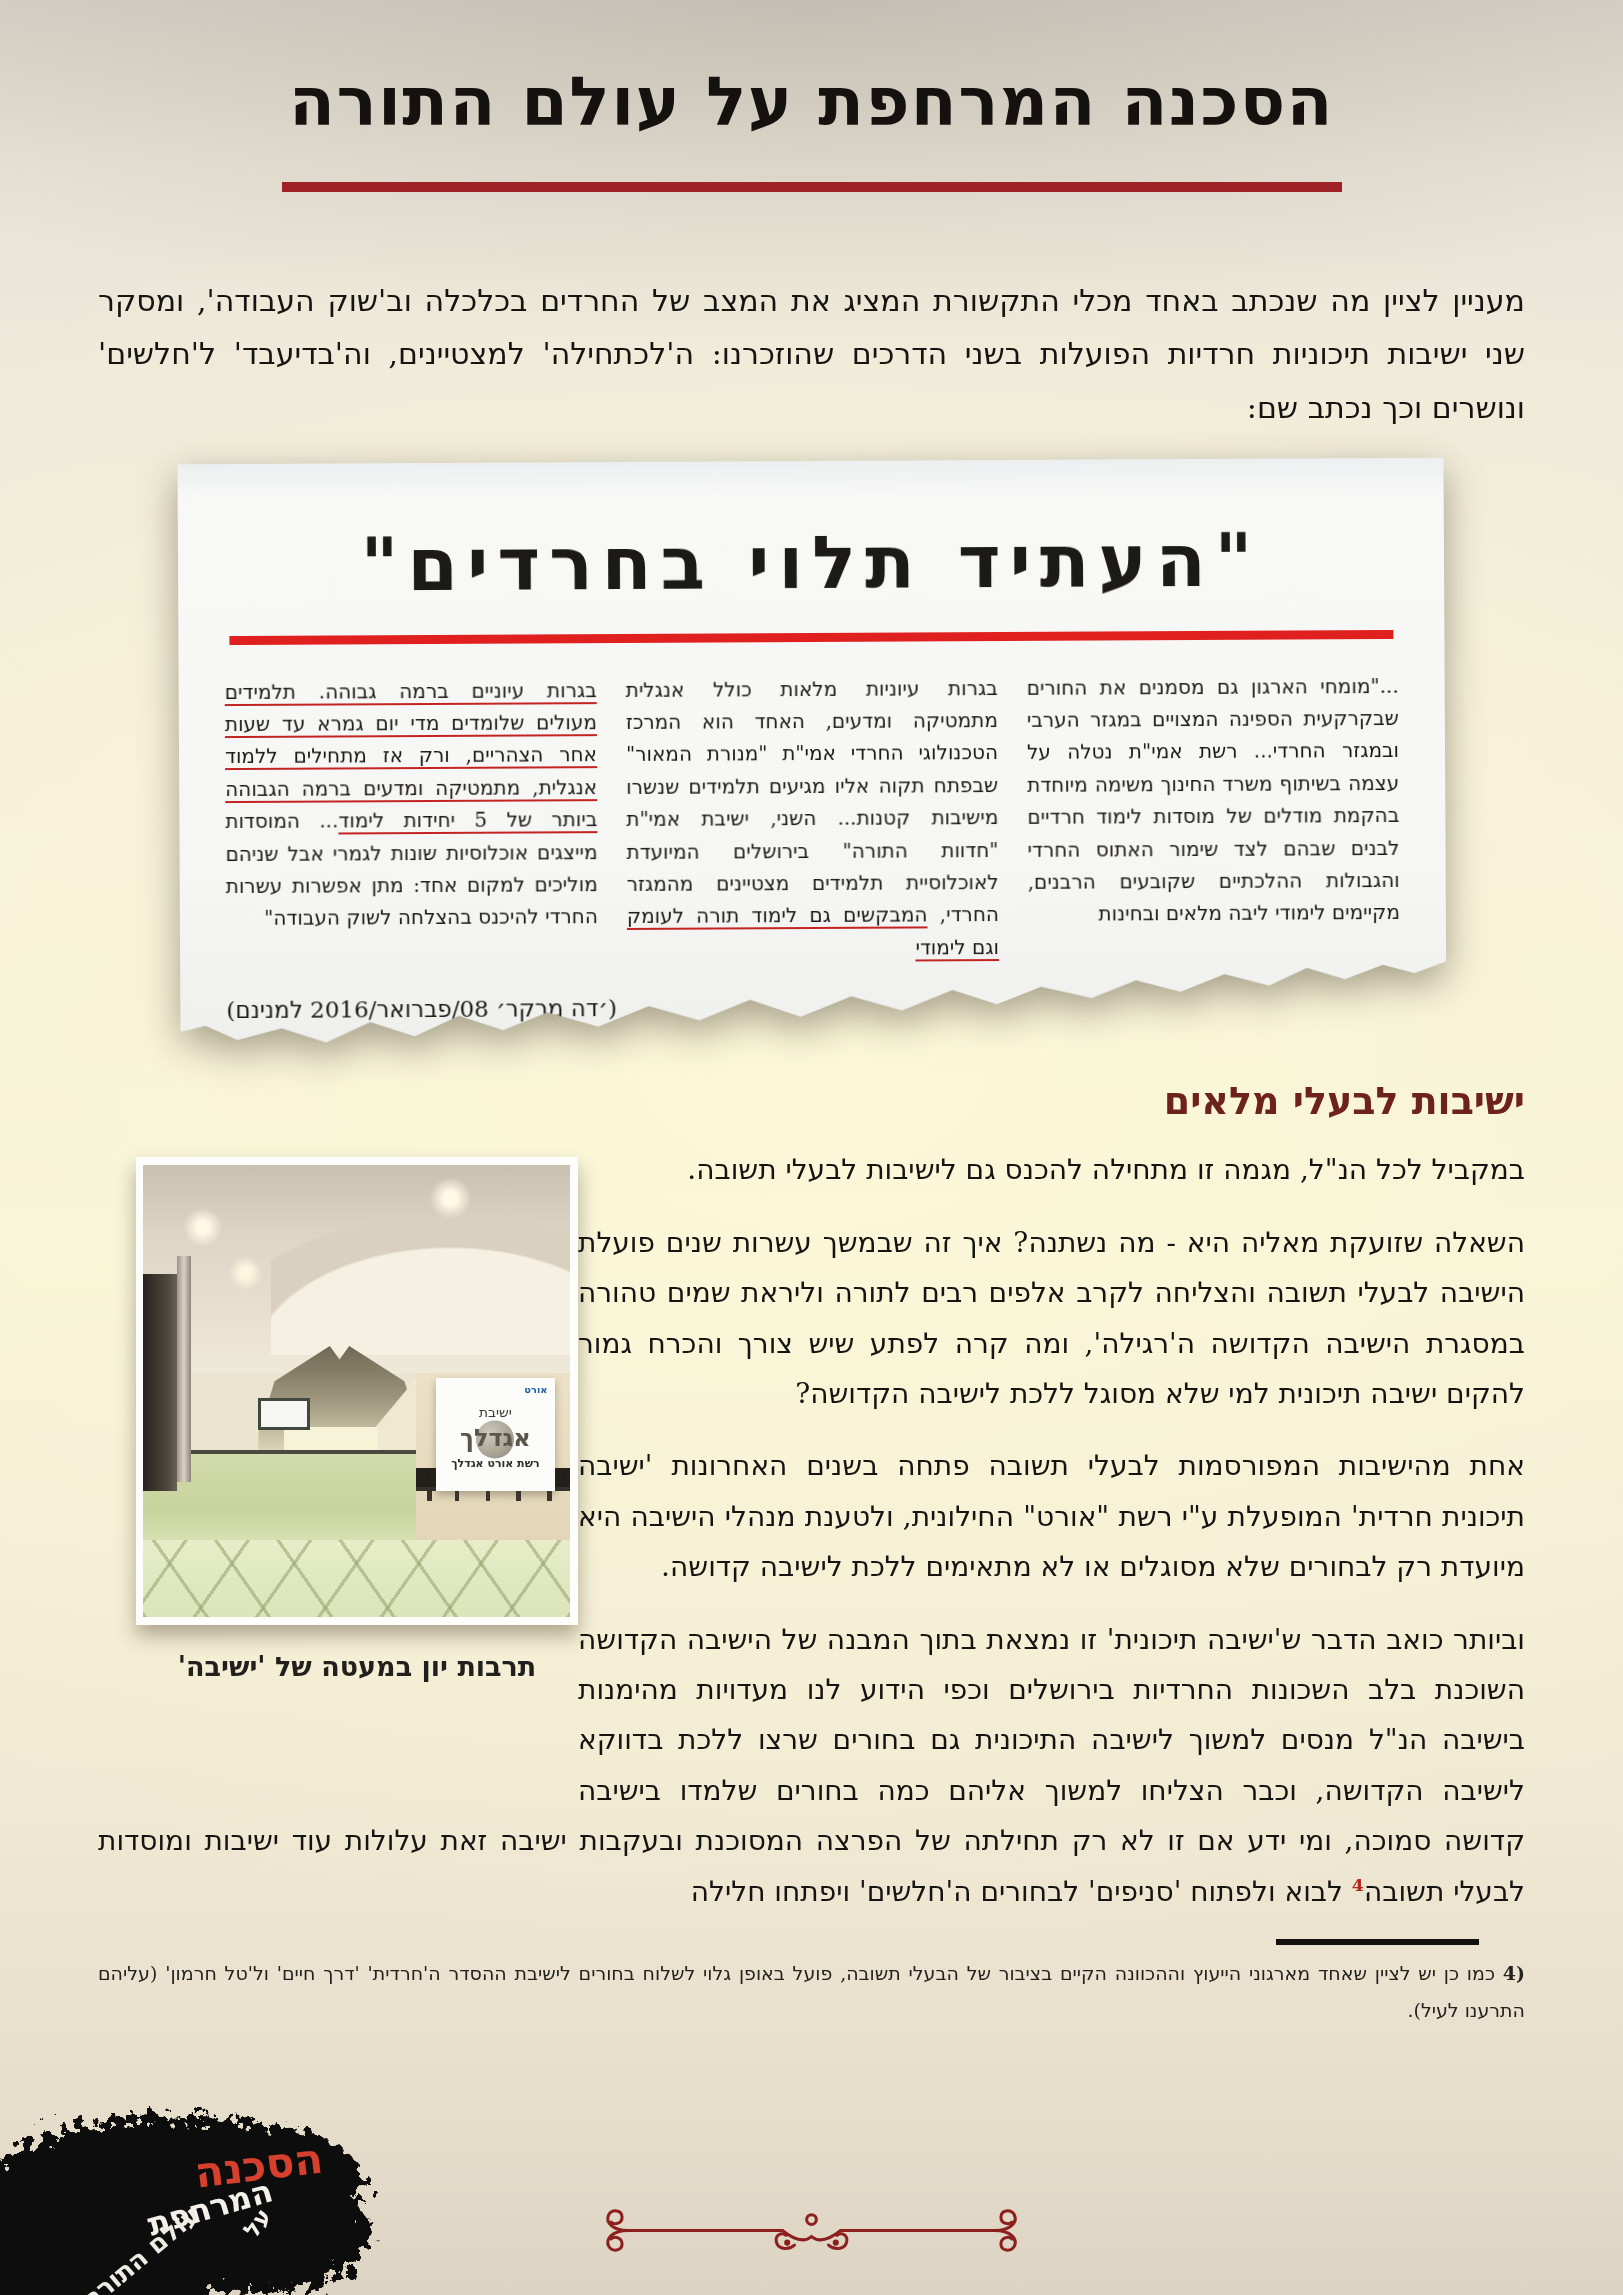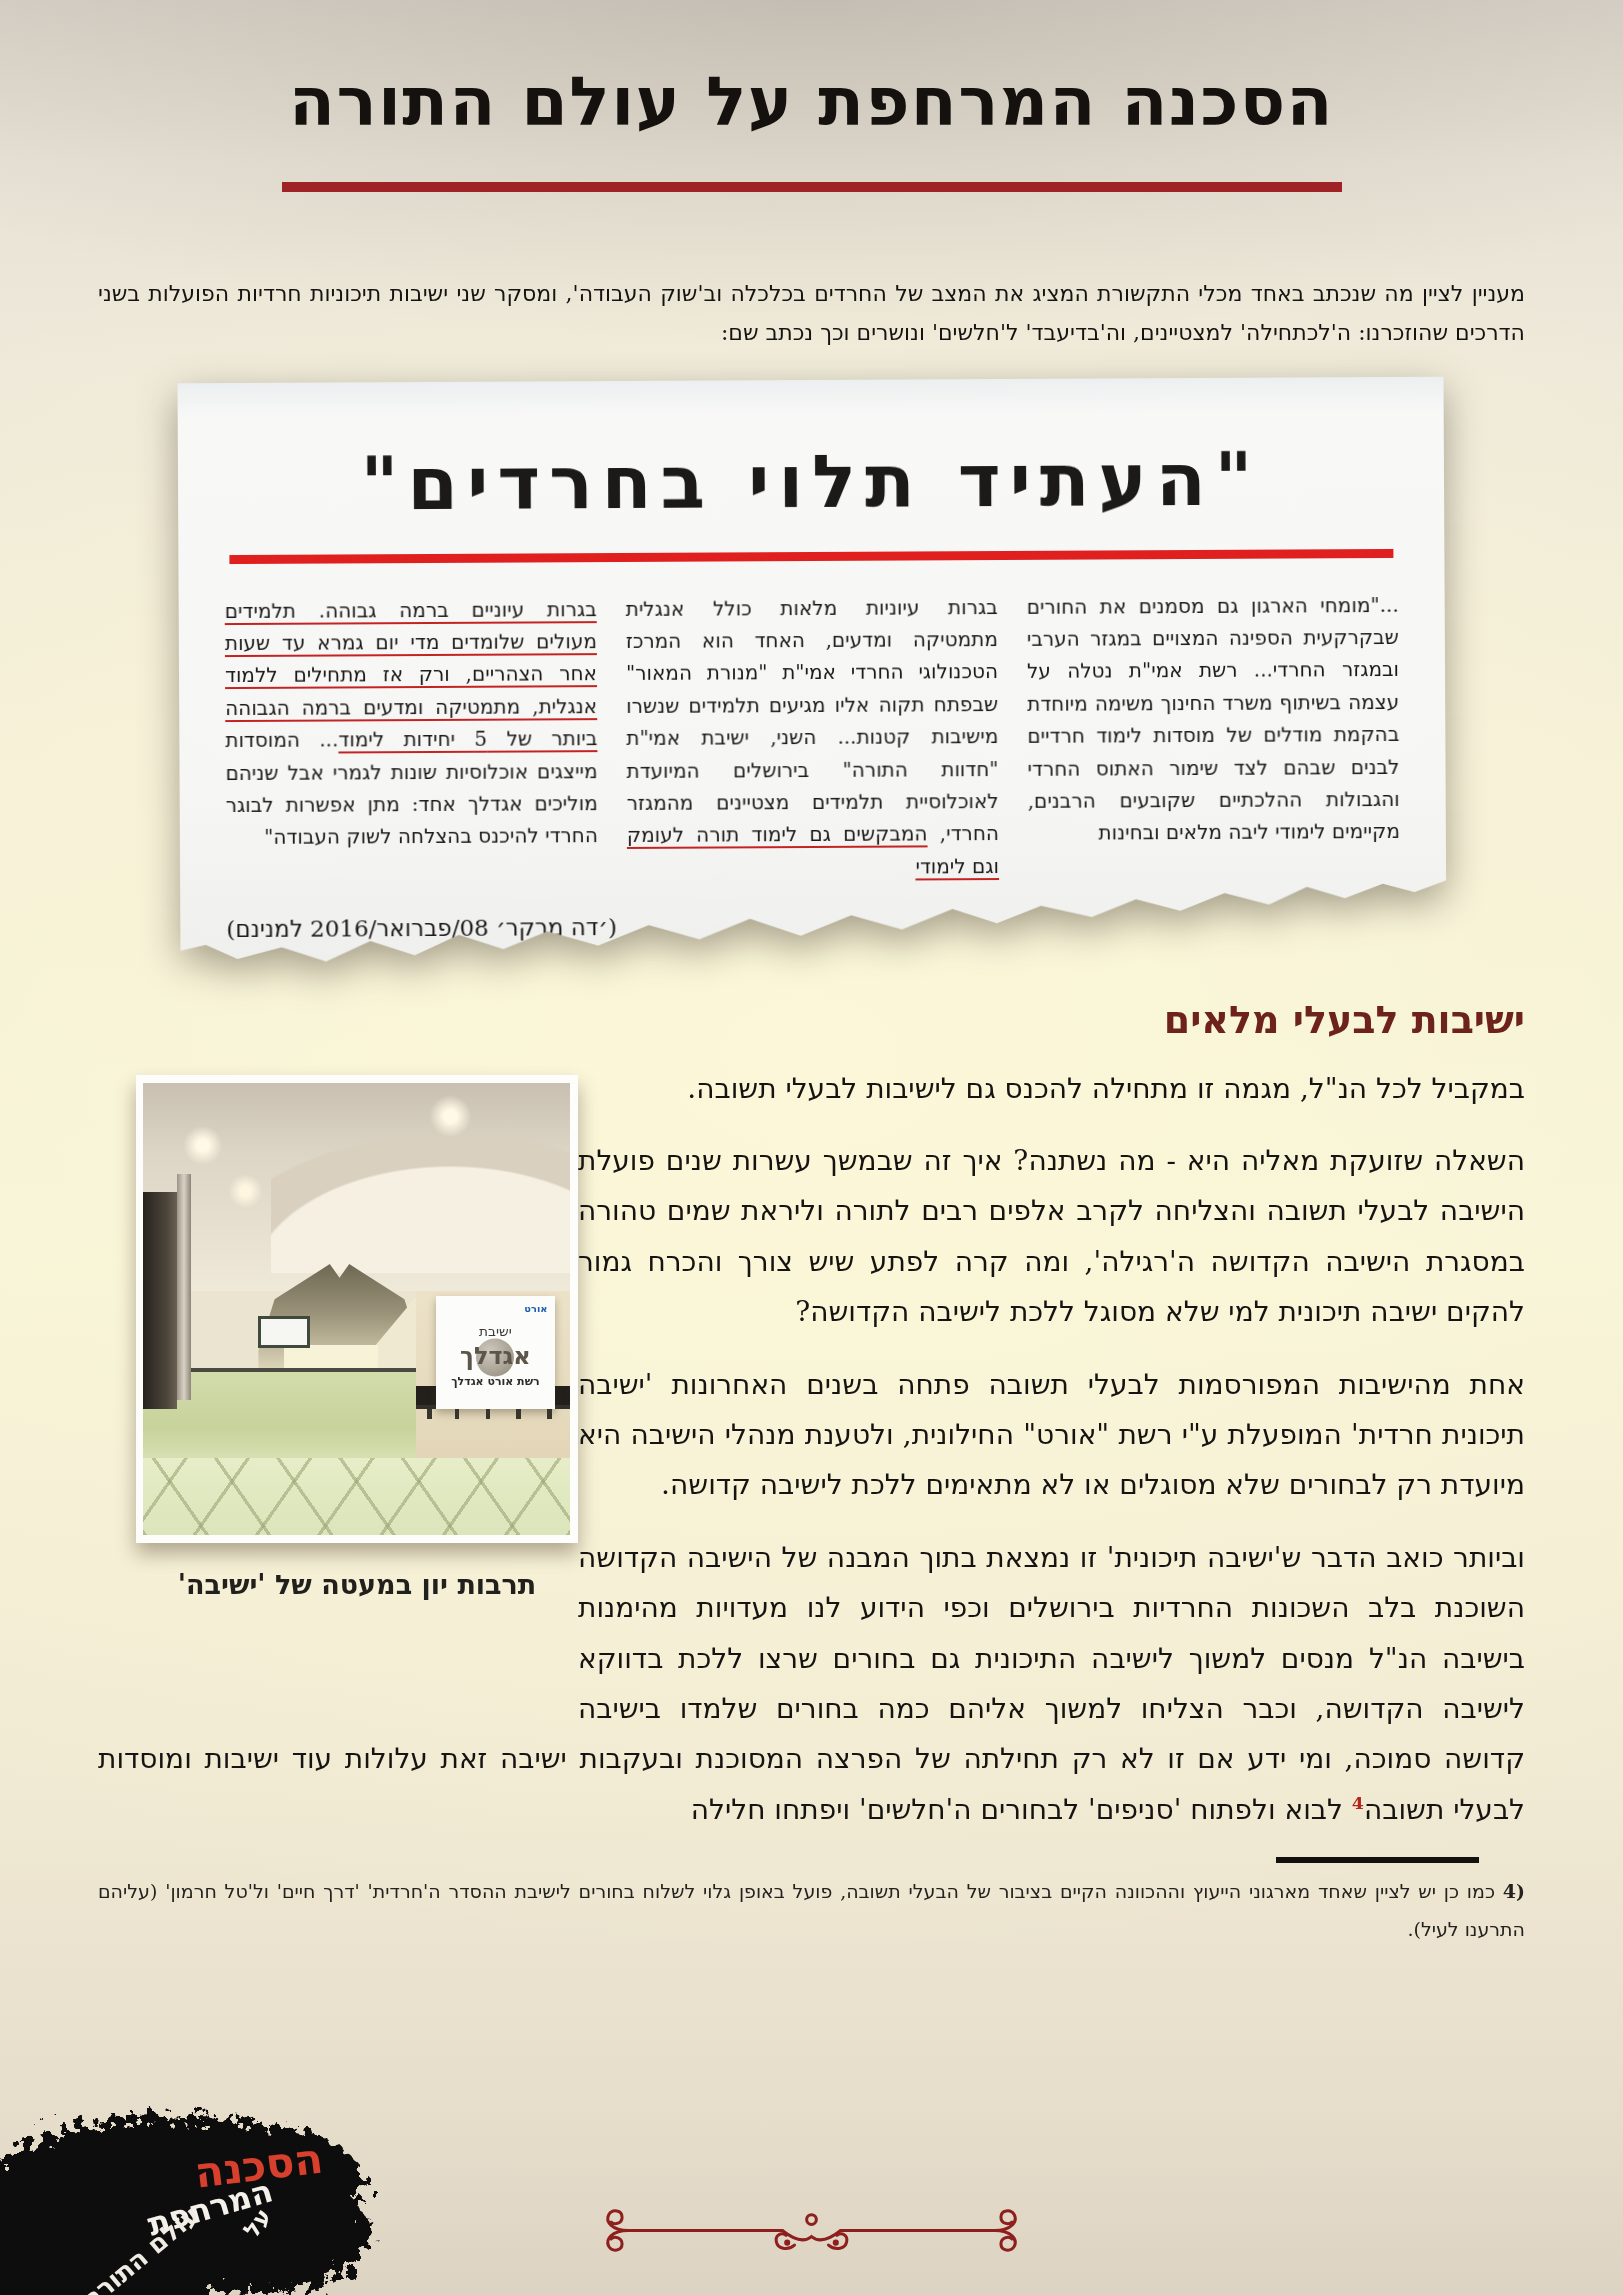"מעניין לציין מה שנכתב באחד" .intro { font-size: 22px -> 30px }
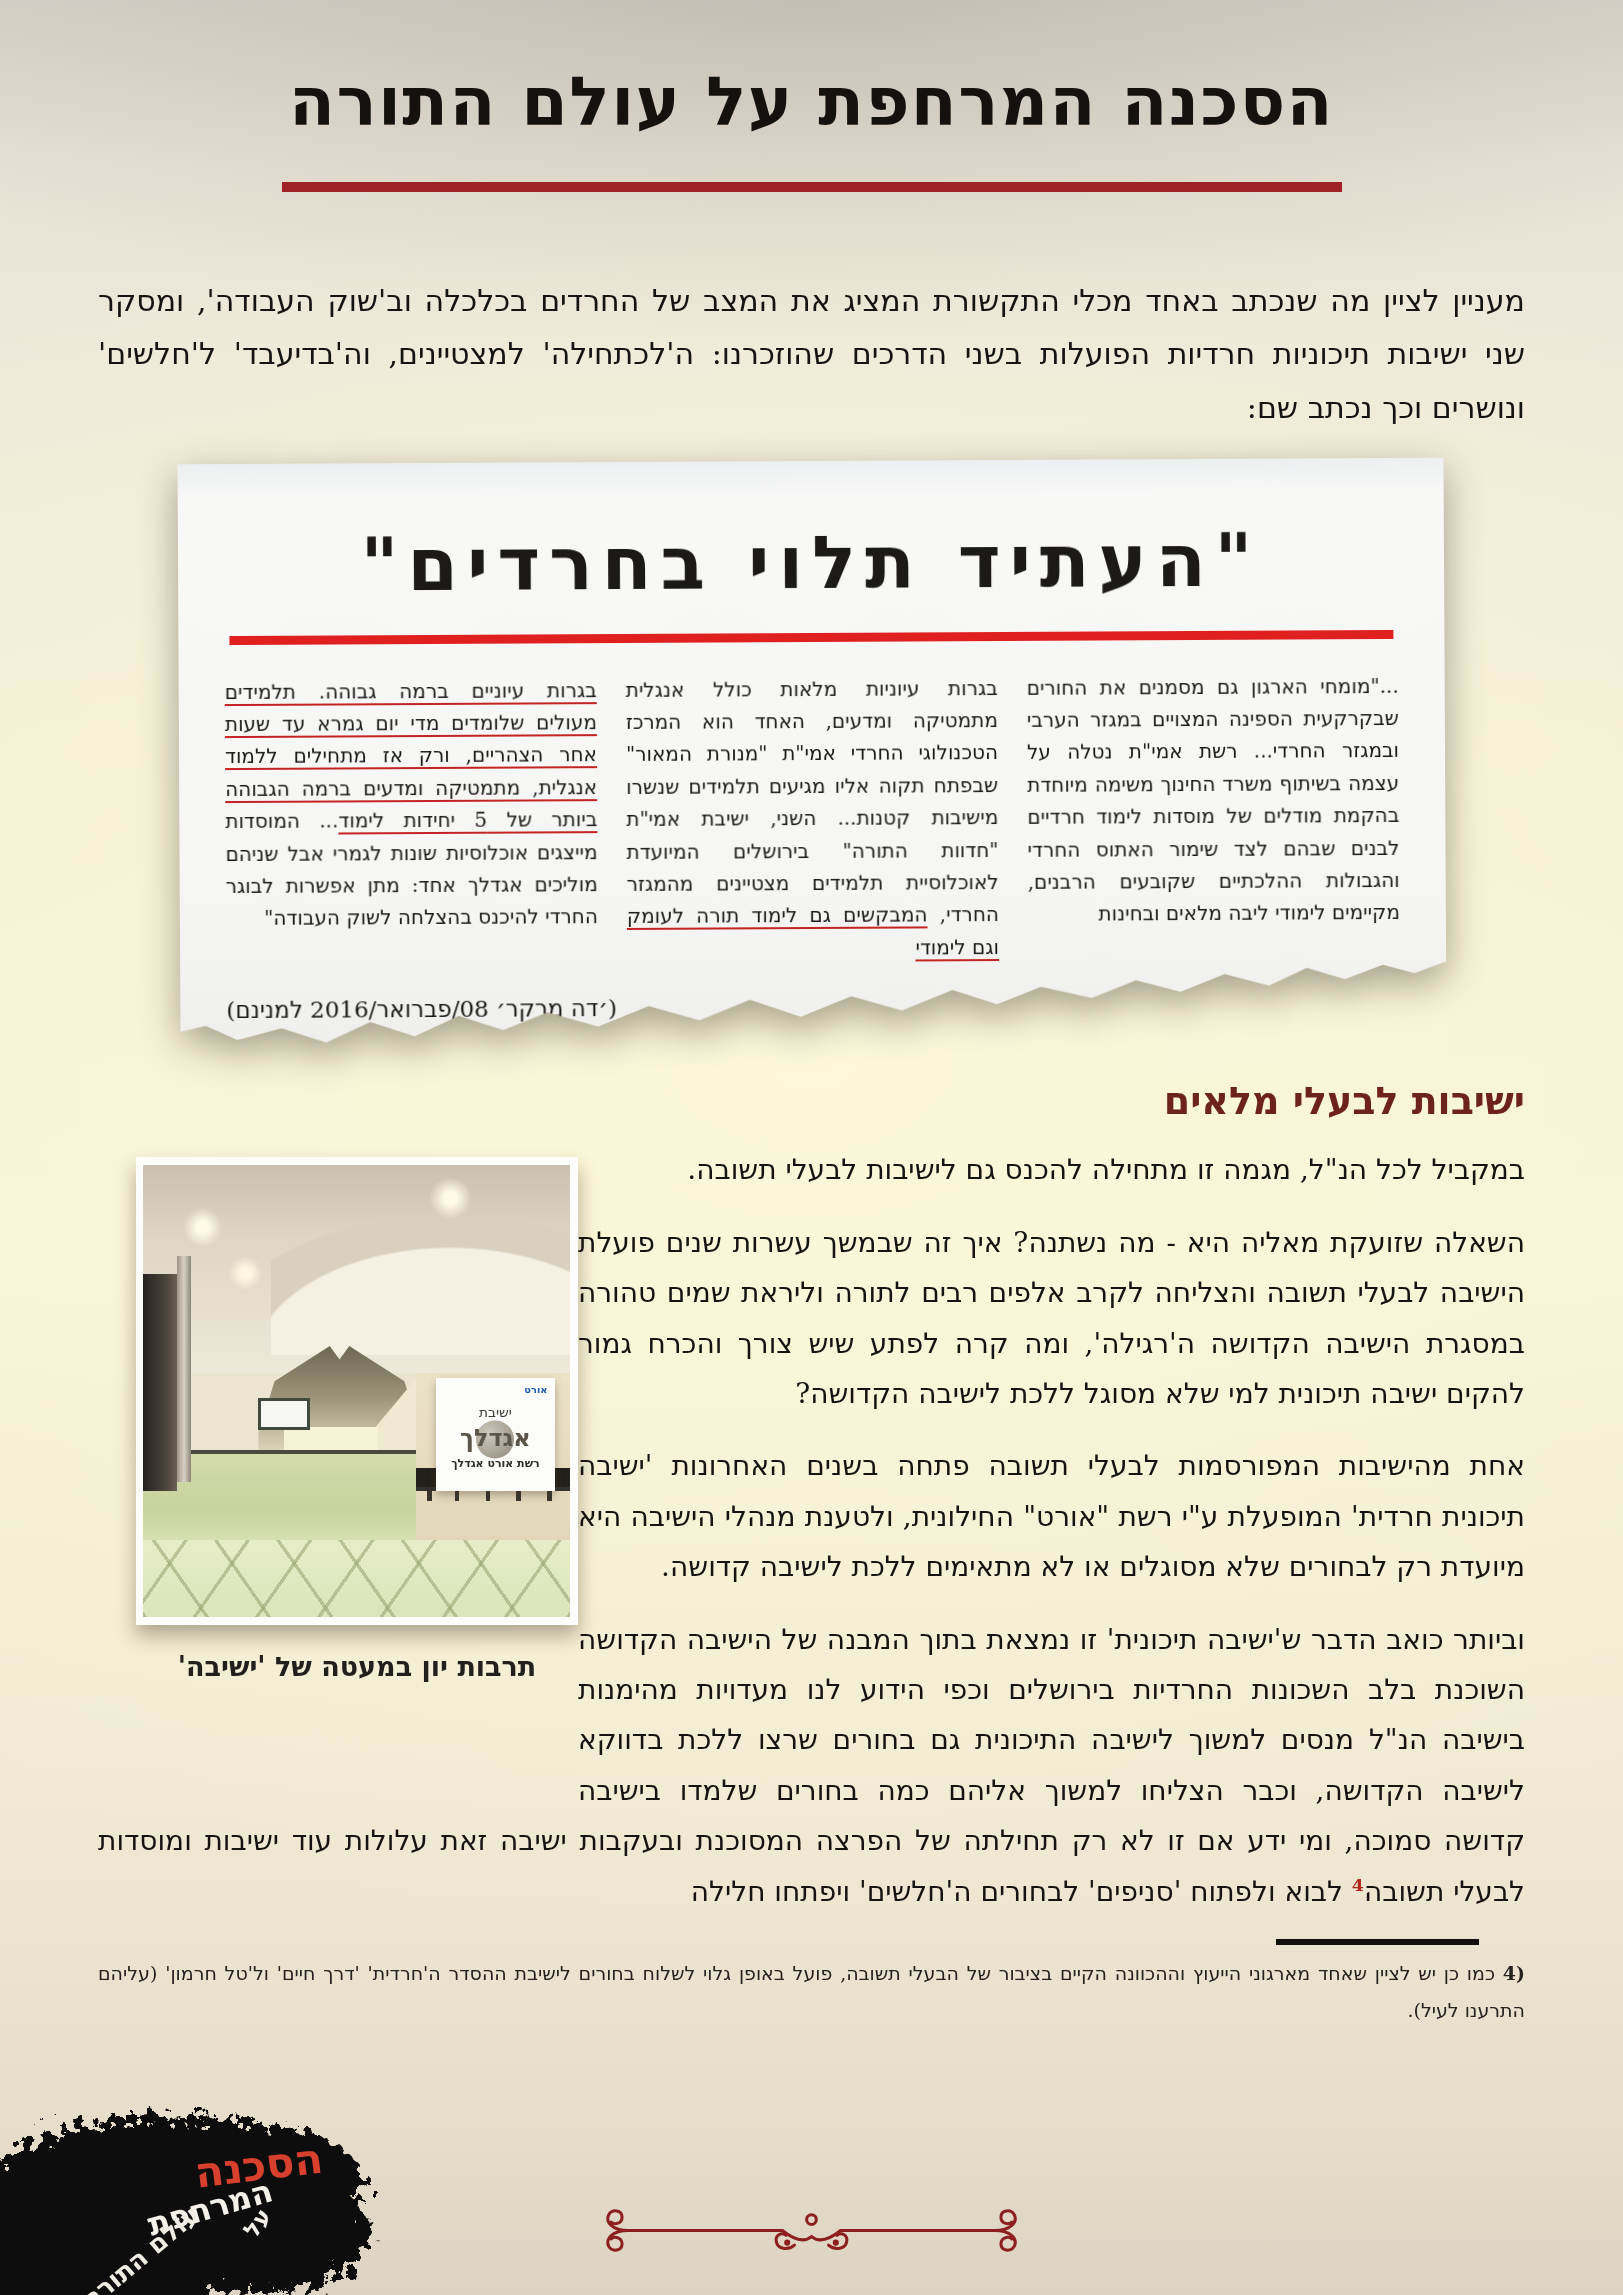"... המוסדות מייצגים אוכלוסיות שונות" span { text: אגדלך אחד: מתן אפשרות לבוגר -> למקום אחד: מתן אפשרות עשרות }
